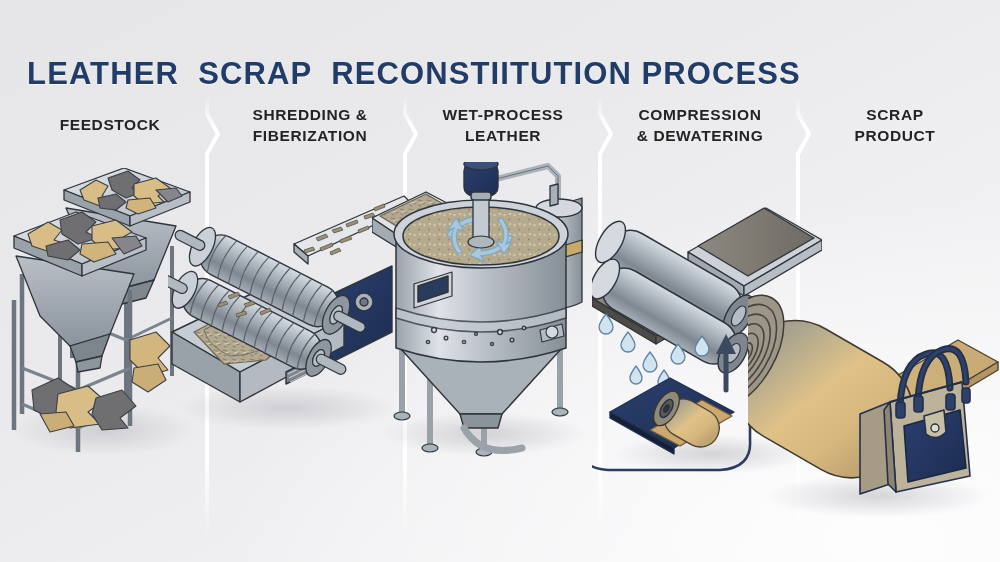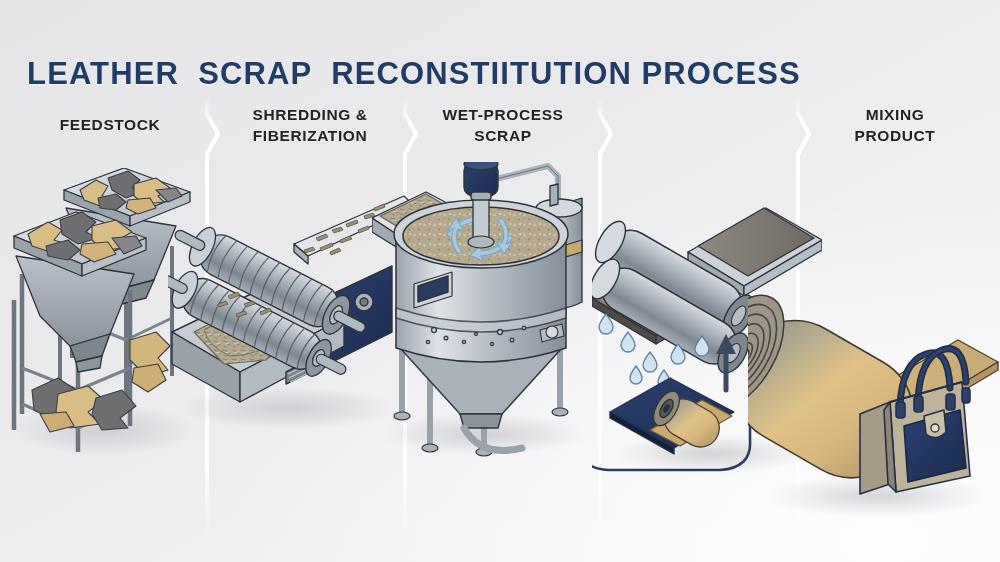"WET-PROCESS" div.stage-label { text: SCRAP -> LEATHER }
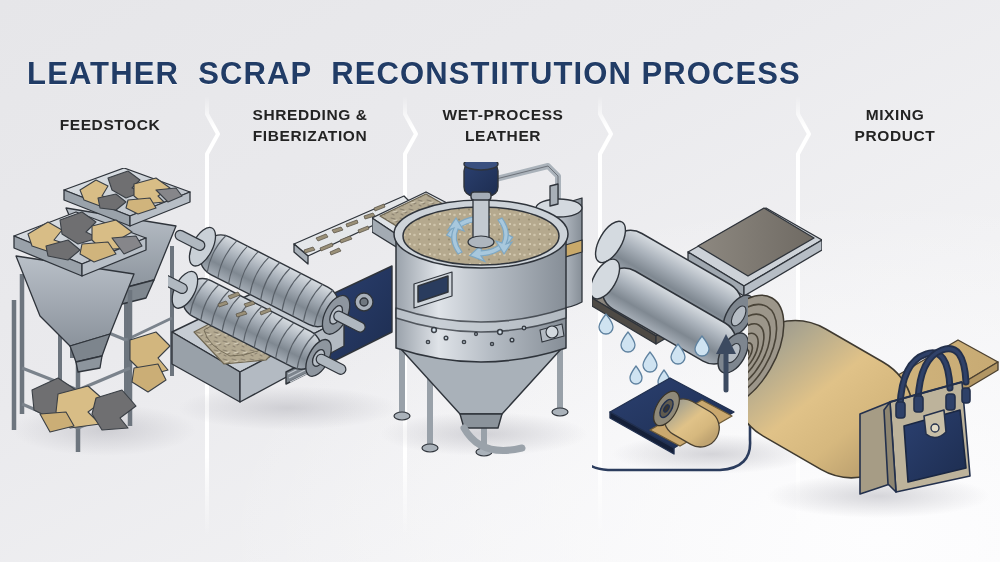"COMPRESSION" div.stage-label { html: none -> <div>COMPRESSION &amp; DEWATERING</div> }
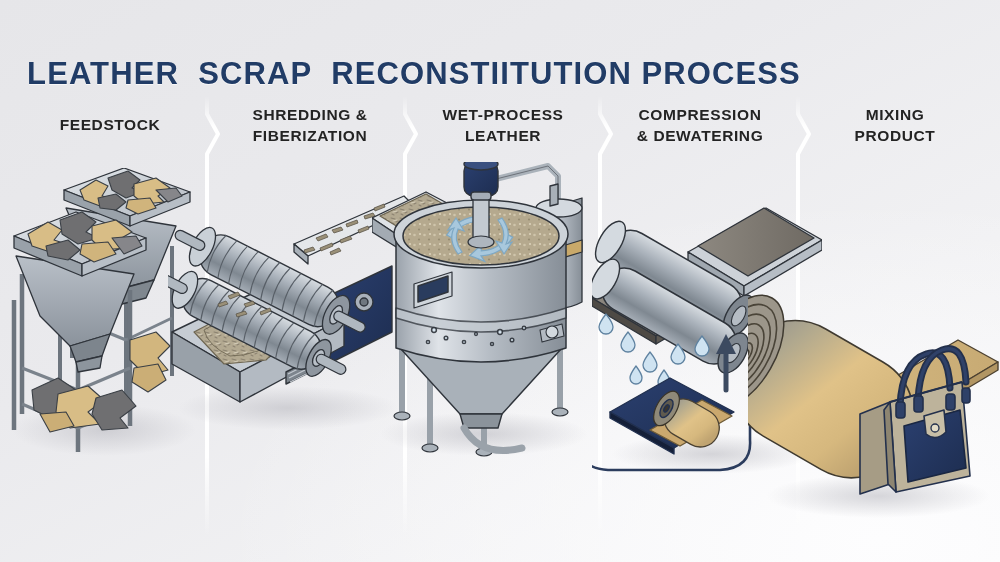"MIXING" div.stage-label { text: MIXING -> SCRAP }
